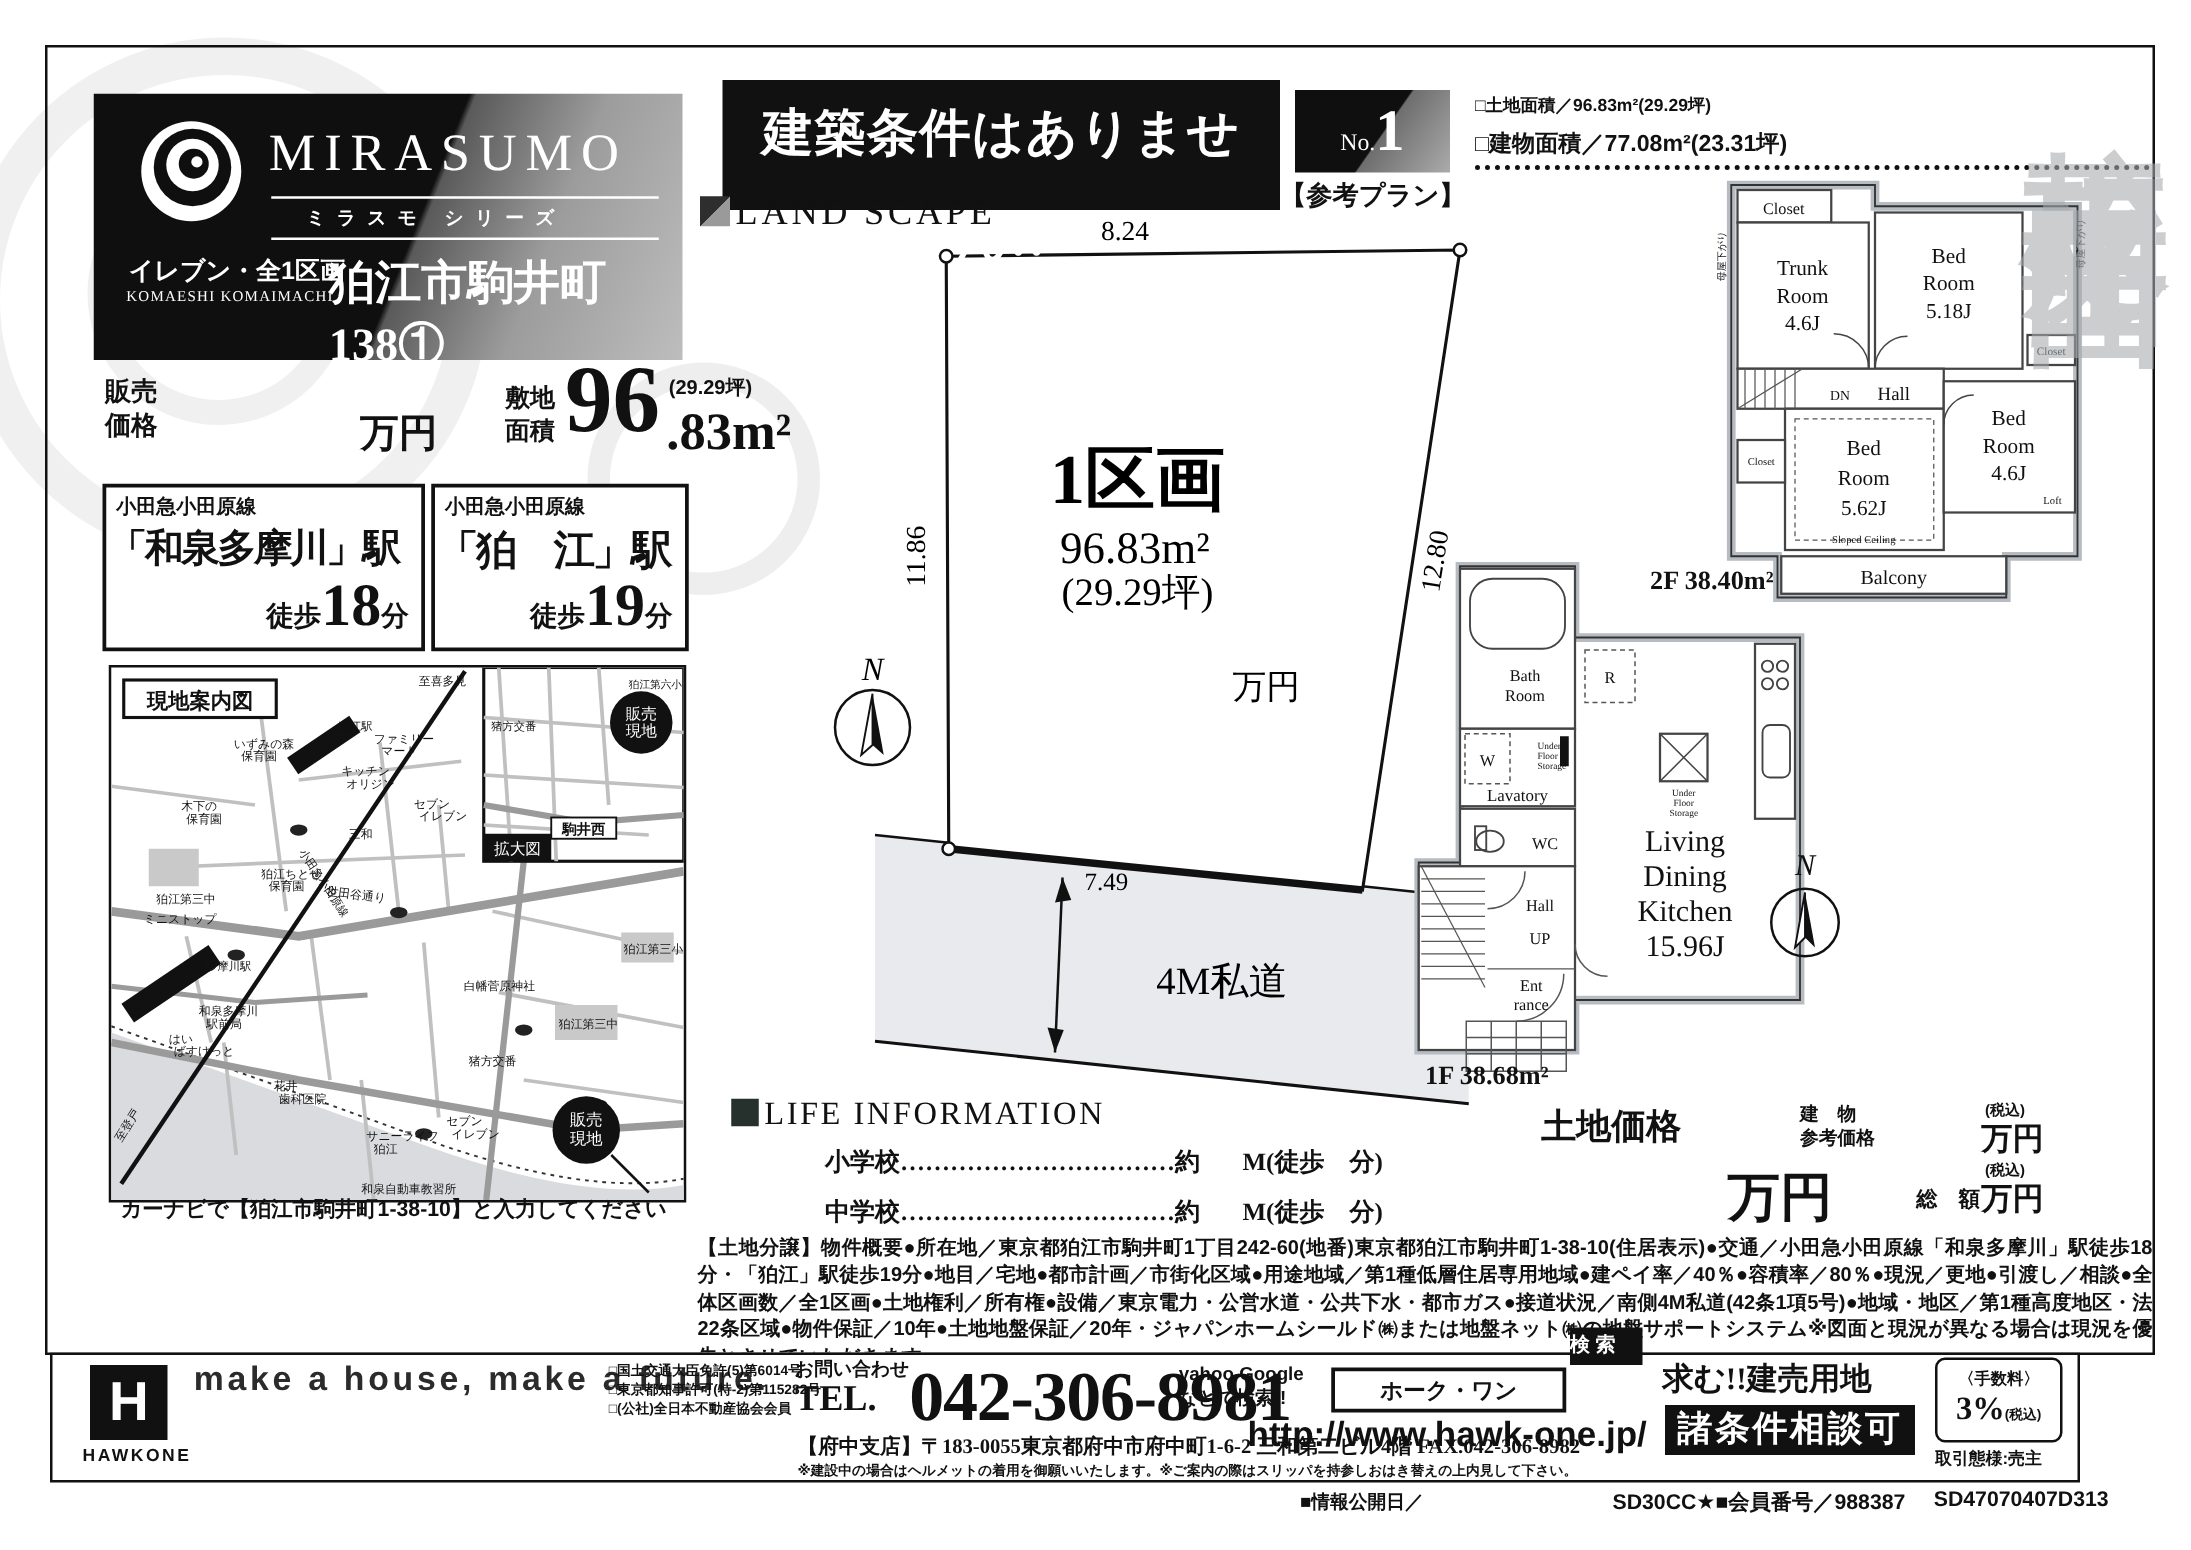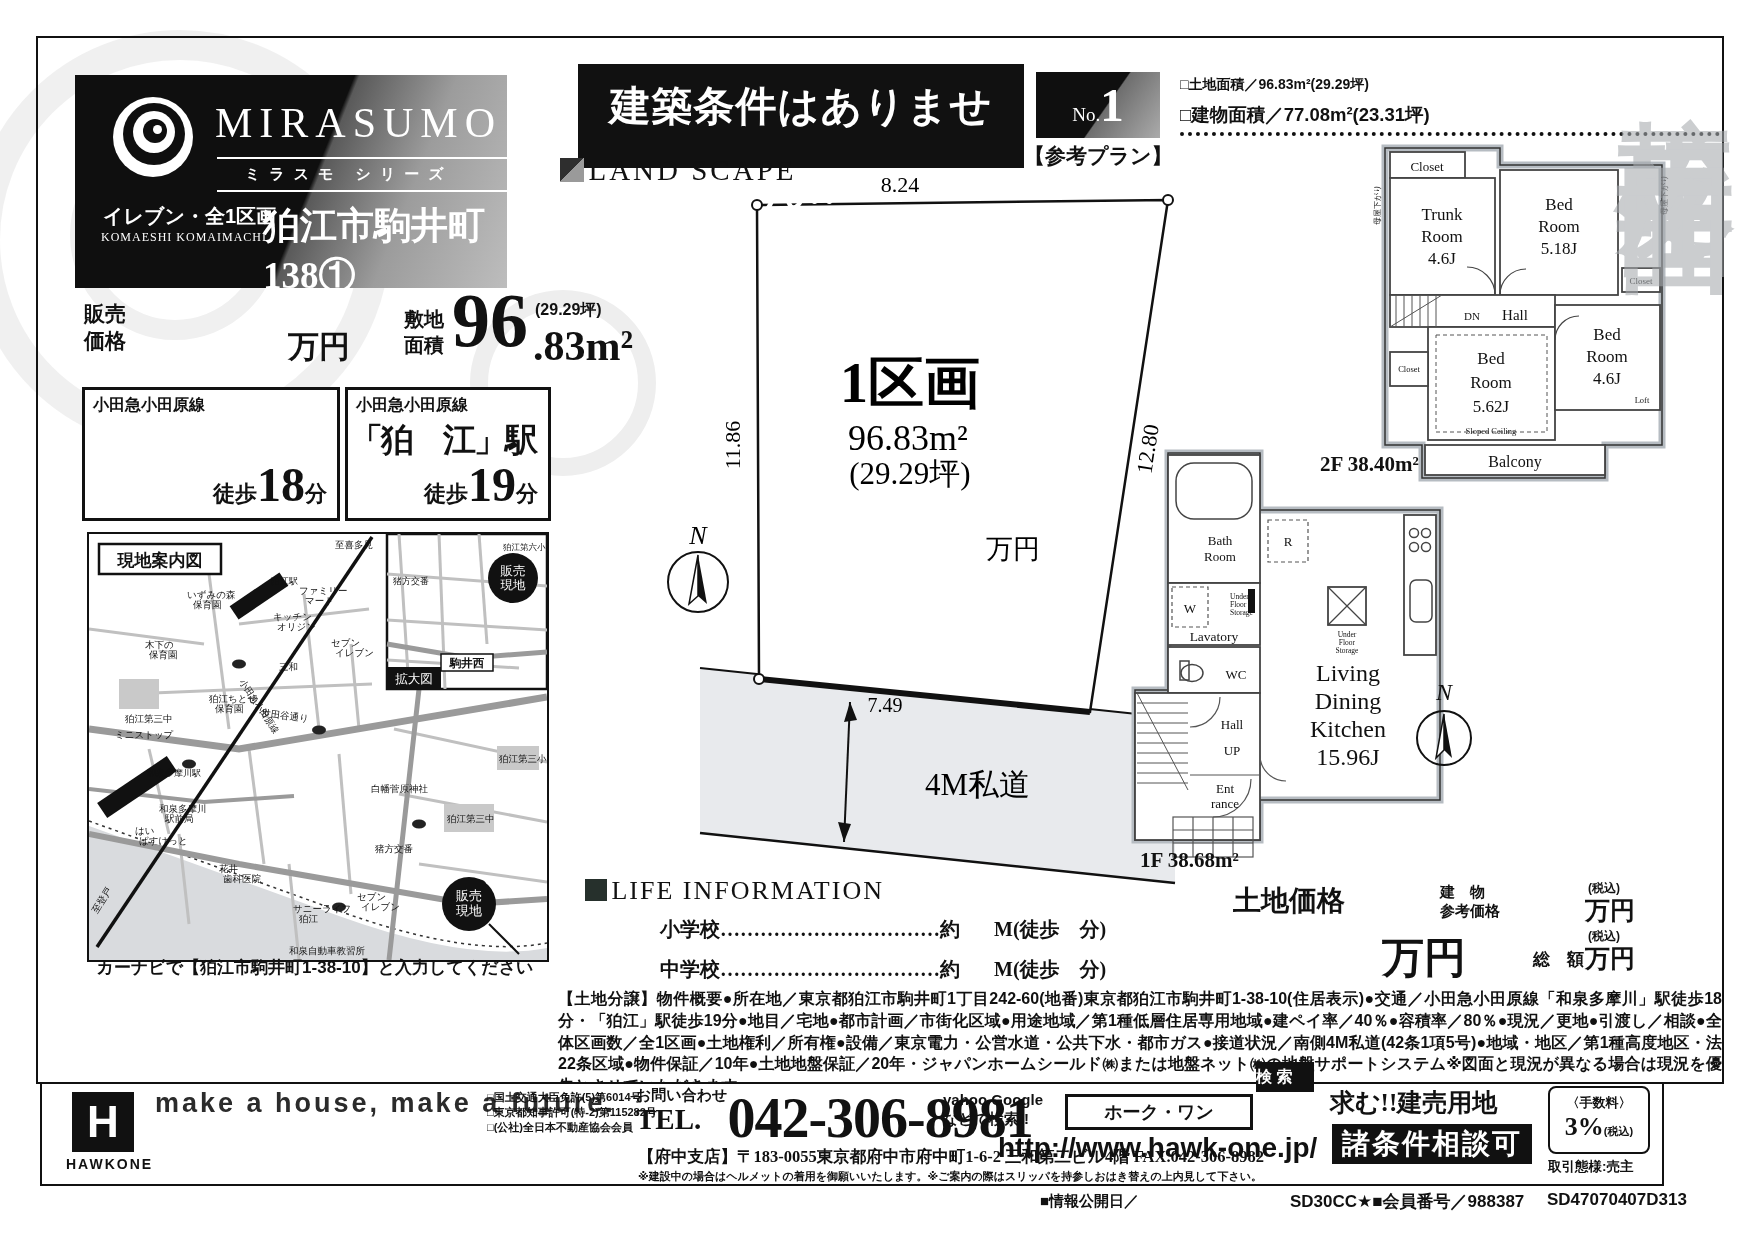"MIRASUMO" .brand { width: 432px -> 471px }
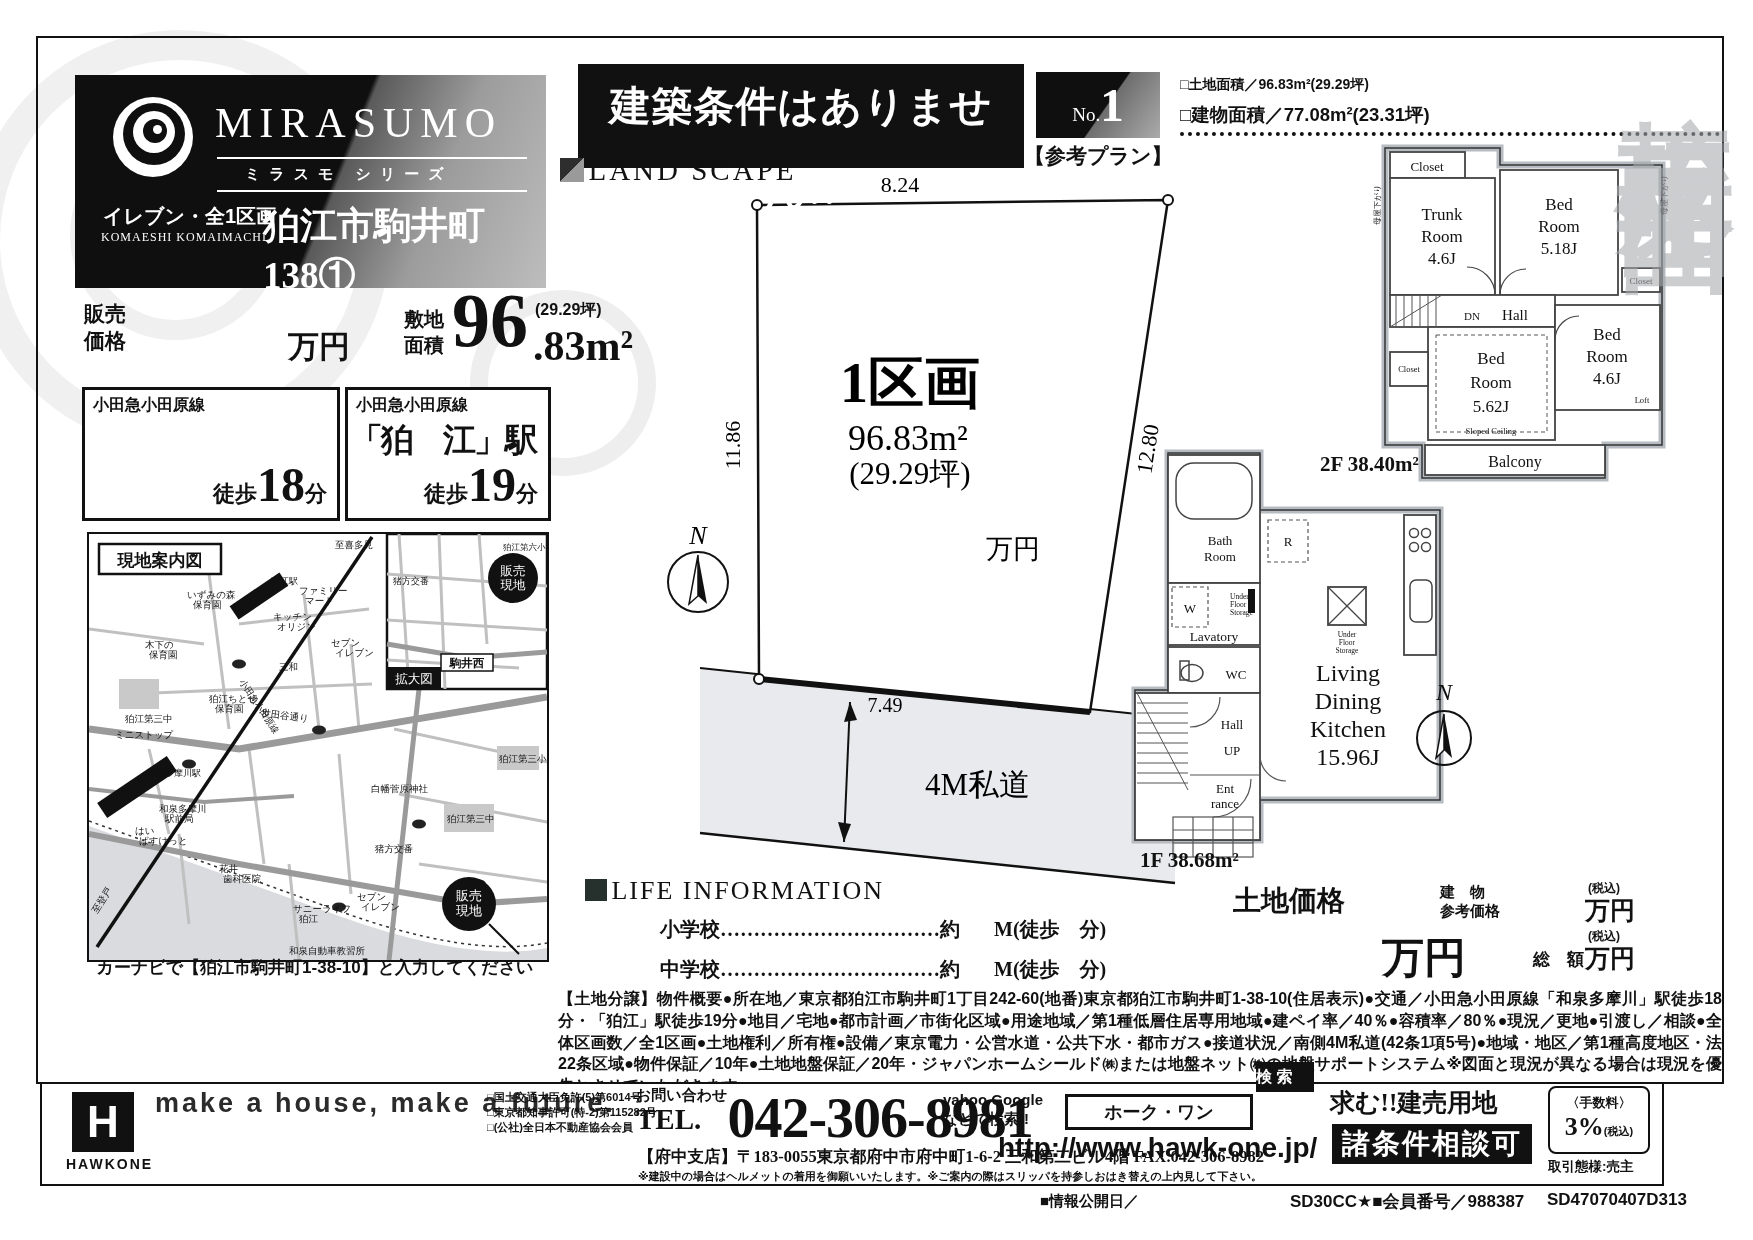"「和泉多摩川」駅" div.abs { html: none -> <div>「和泉多摩川」駅</div> }
